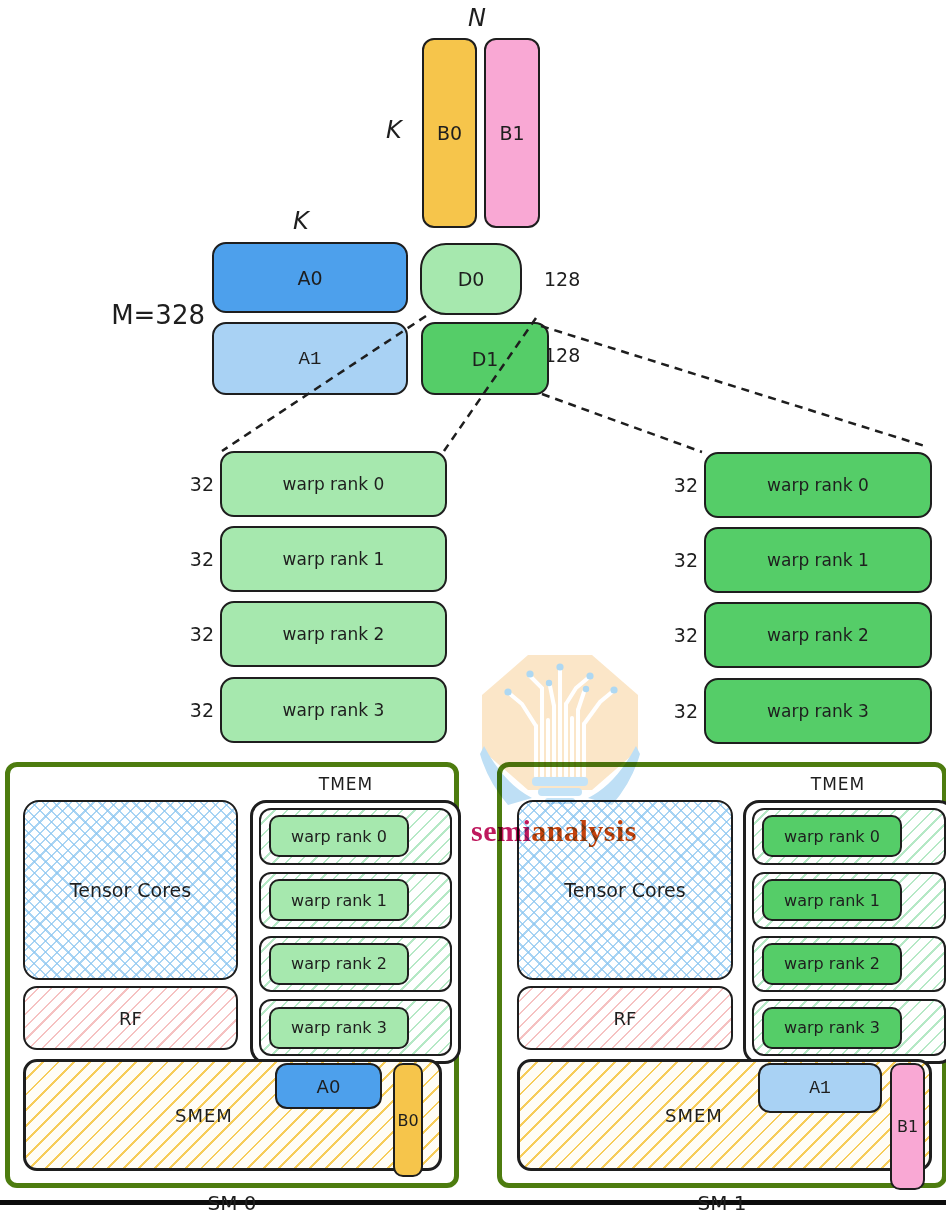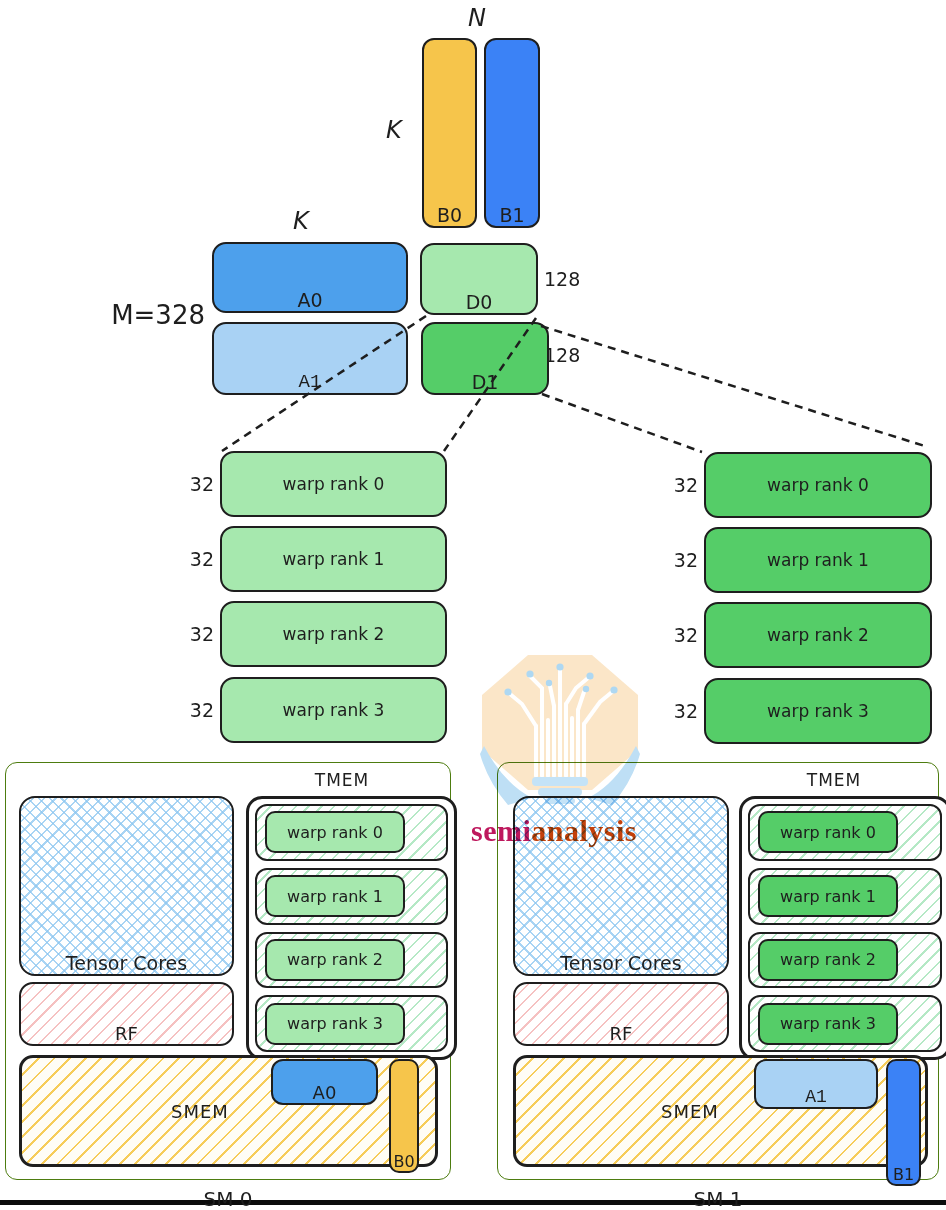"B0" .box { align-items: flex-end -> center }
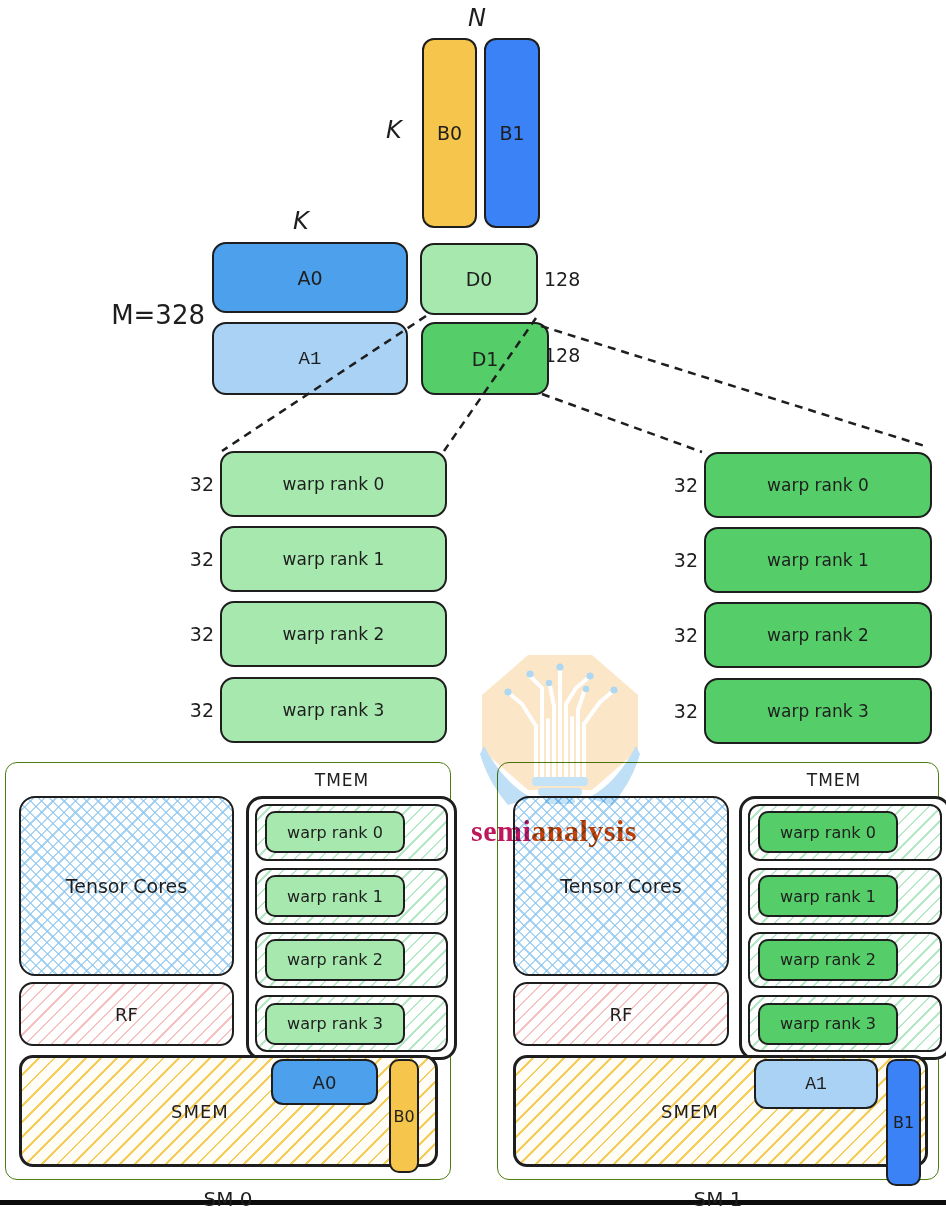"B1" .fill-b1 { background: #3b82f6 -> #f9a8d4 }
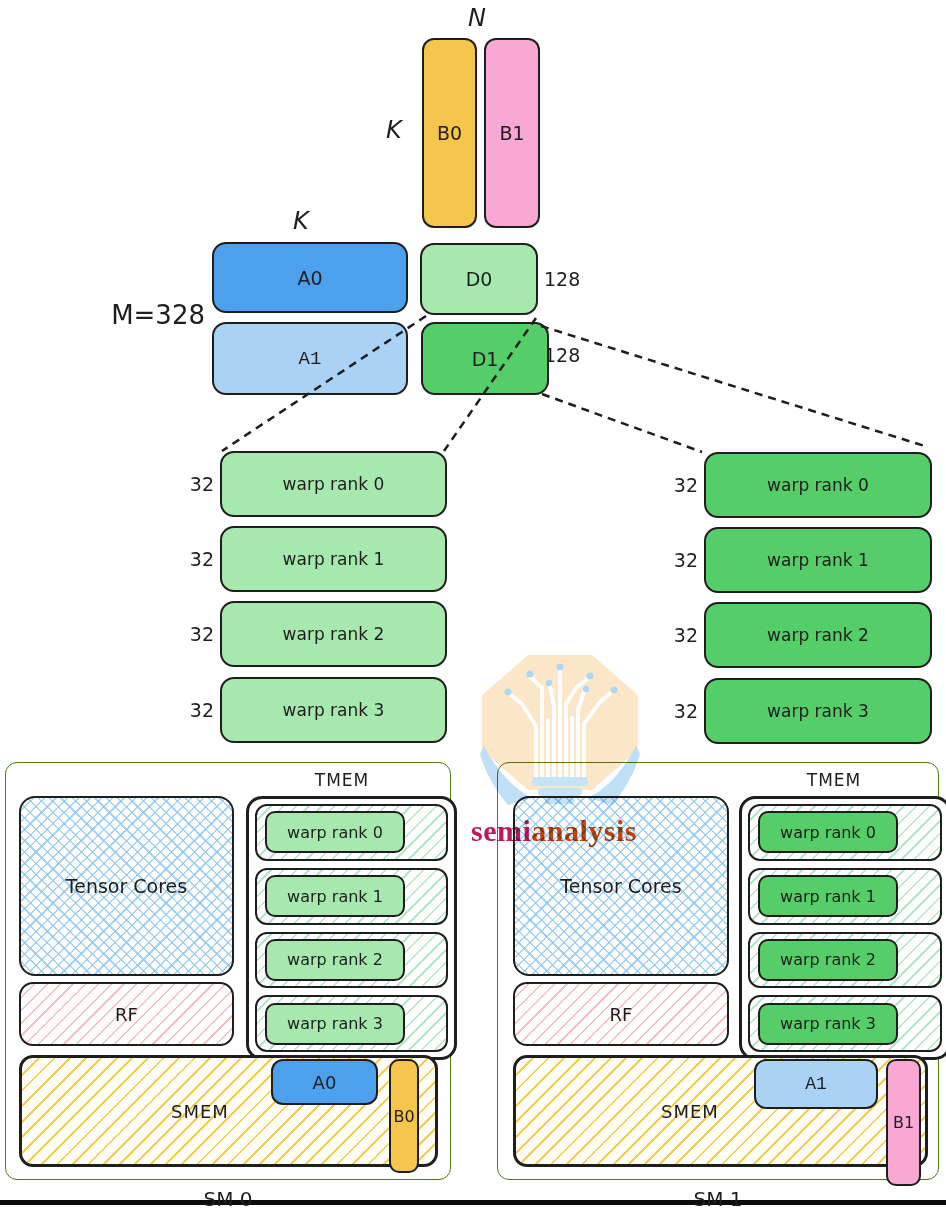"D0" div.box { border-radius: none -> 26px; width: 118px -> 102px }
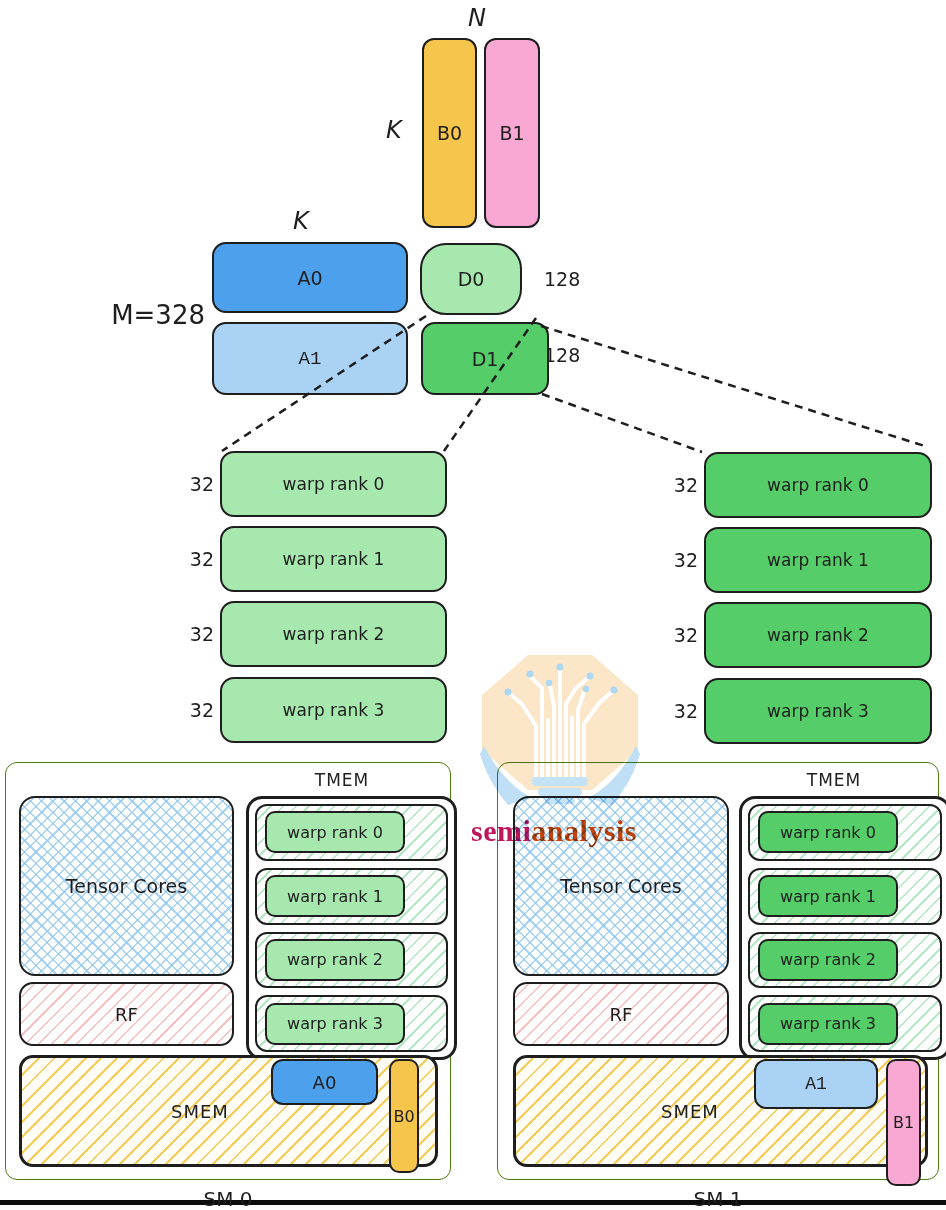"TMEM" .sm { border: 1px solid #4d7c0f -> 5px solid #4d7c0f }
